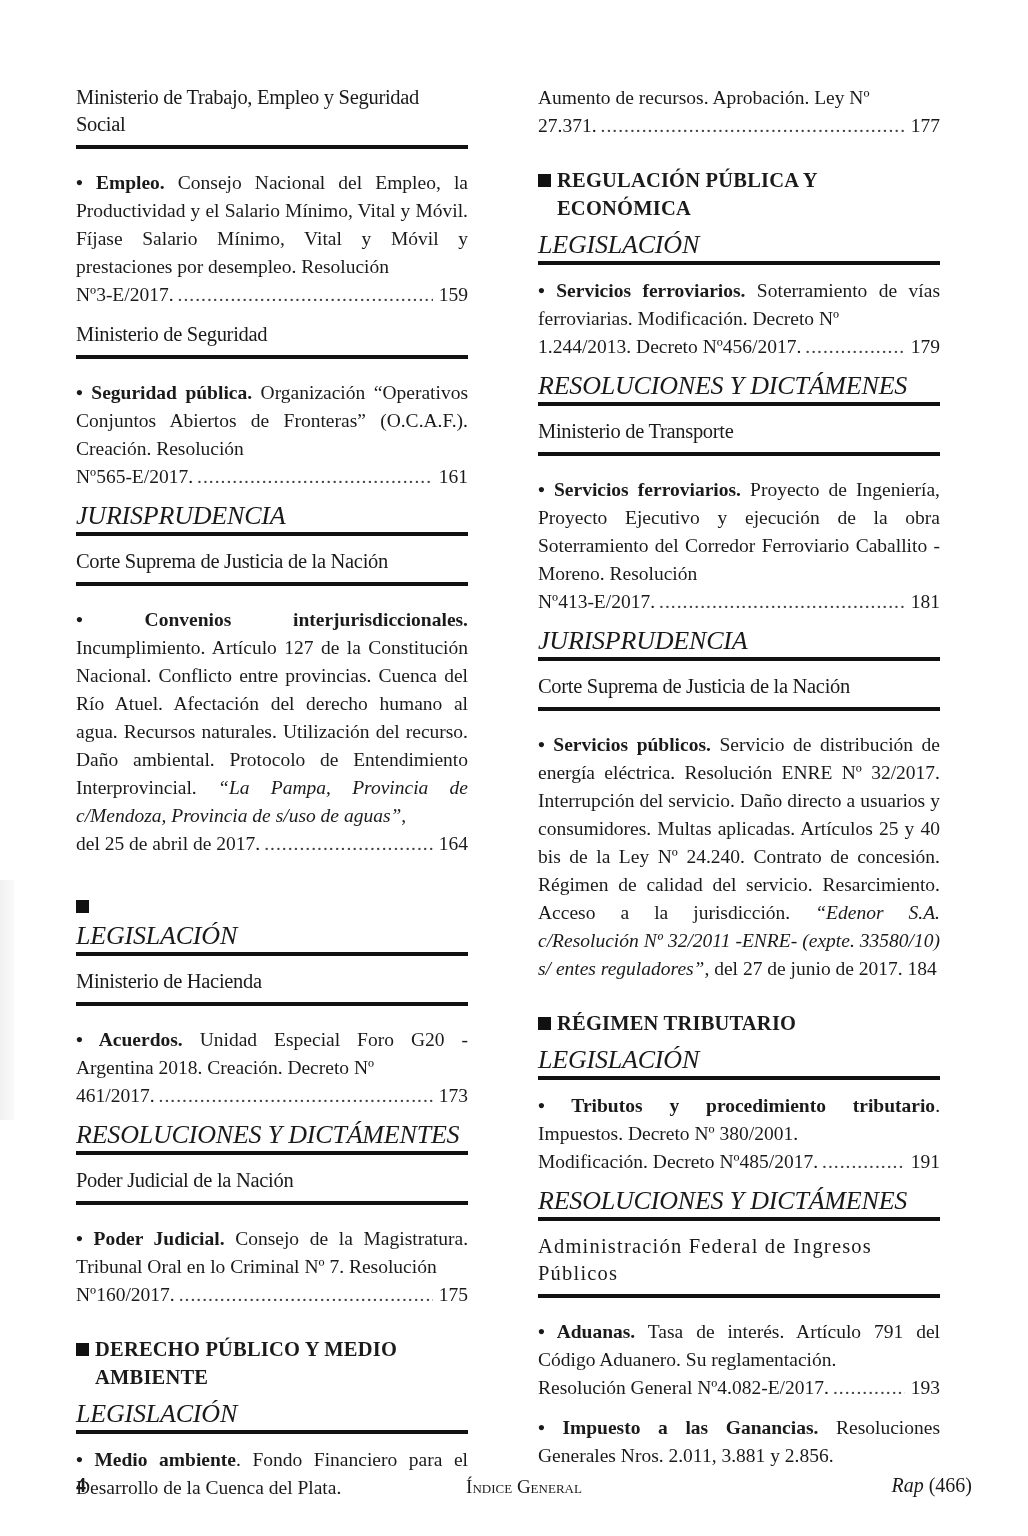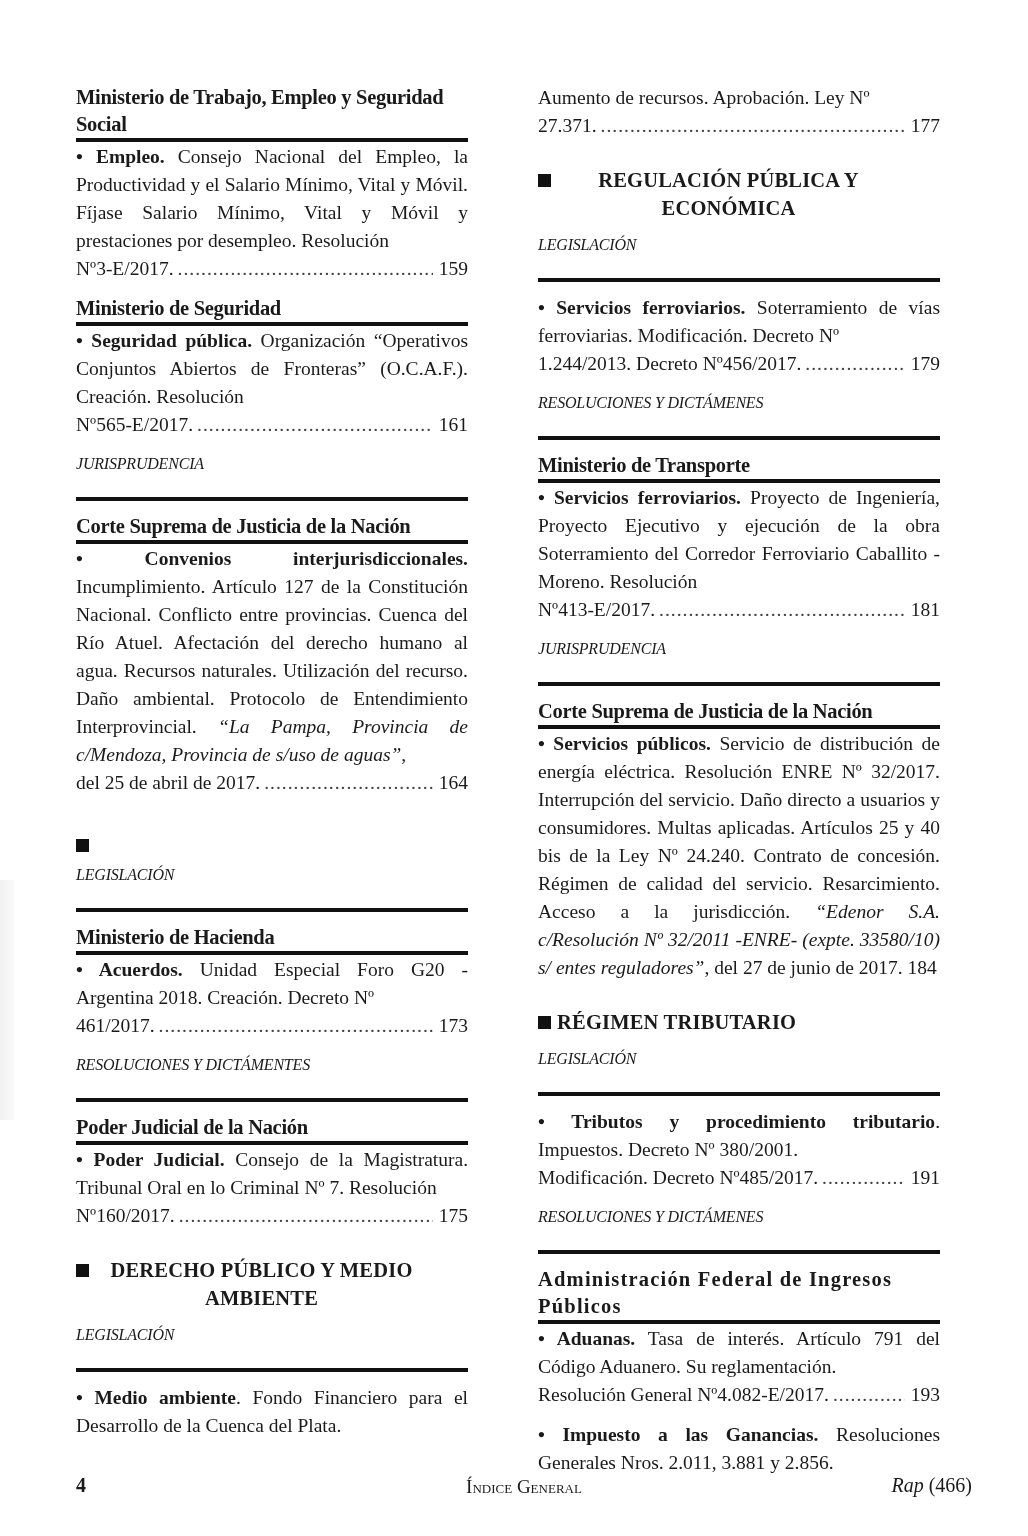"Ministerio de Trabajo, Empleo y" .org-heading { font-weight: bold -> normal; margin: 0 0 1px 0 -> 0 0 20px 0; padding-bottom: 0 -> 7px }
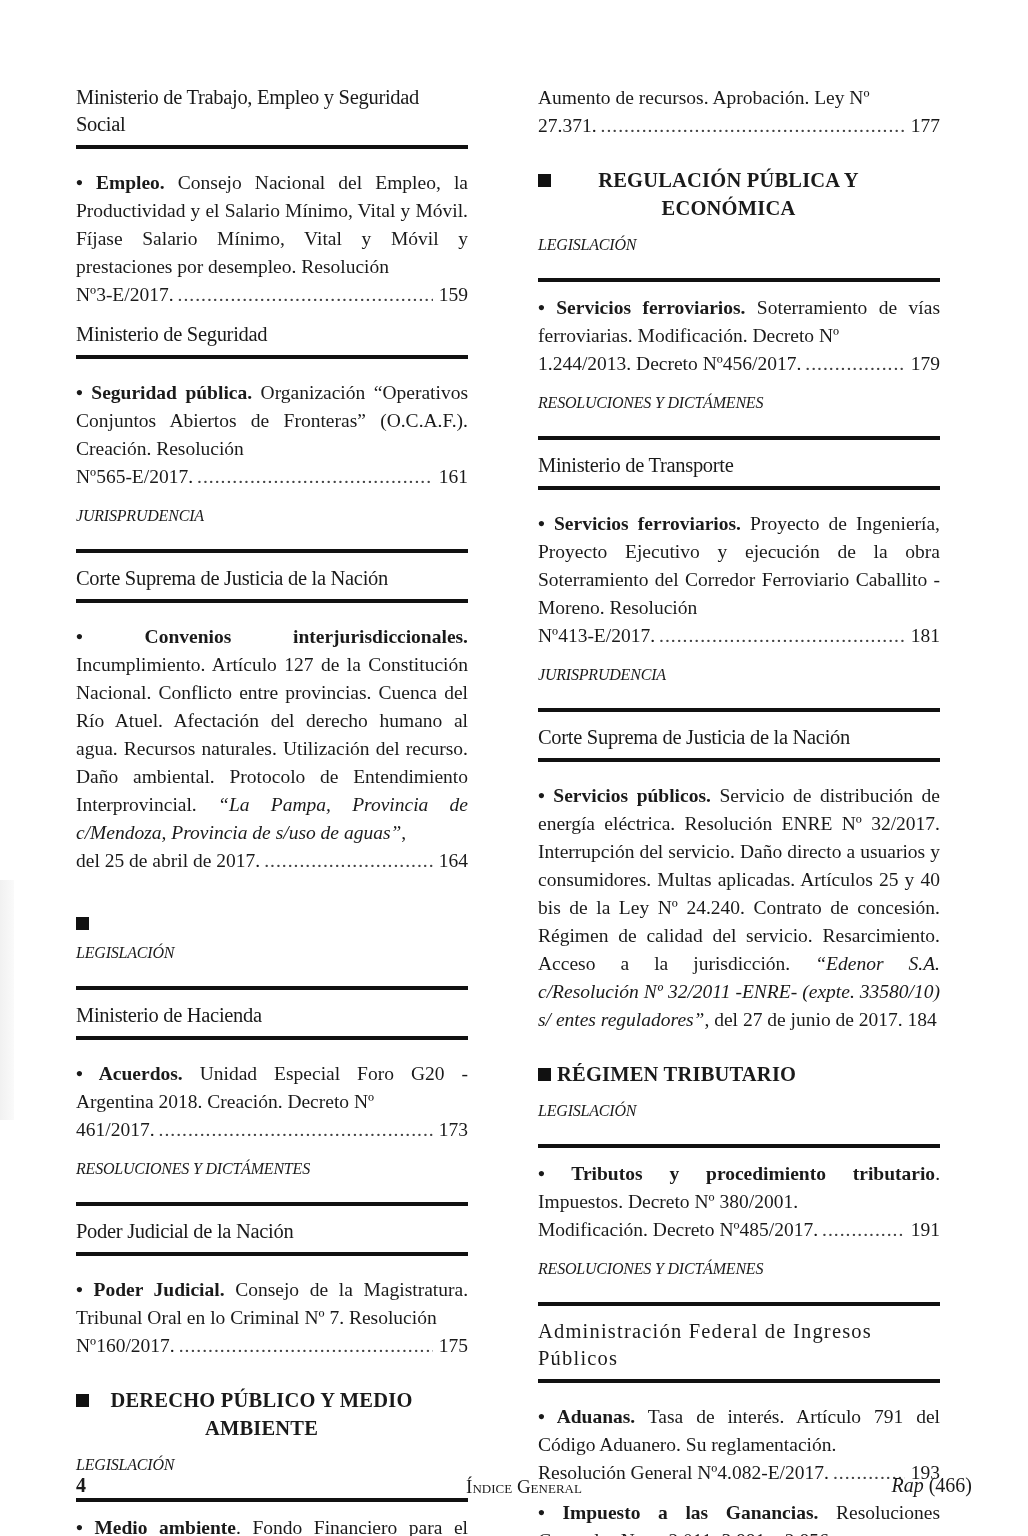"REGULACIÓN PÚBLICA Y ECONÓMICA" .section-heading .sec-text { text-align: center -> none }
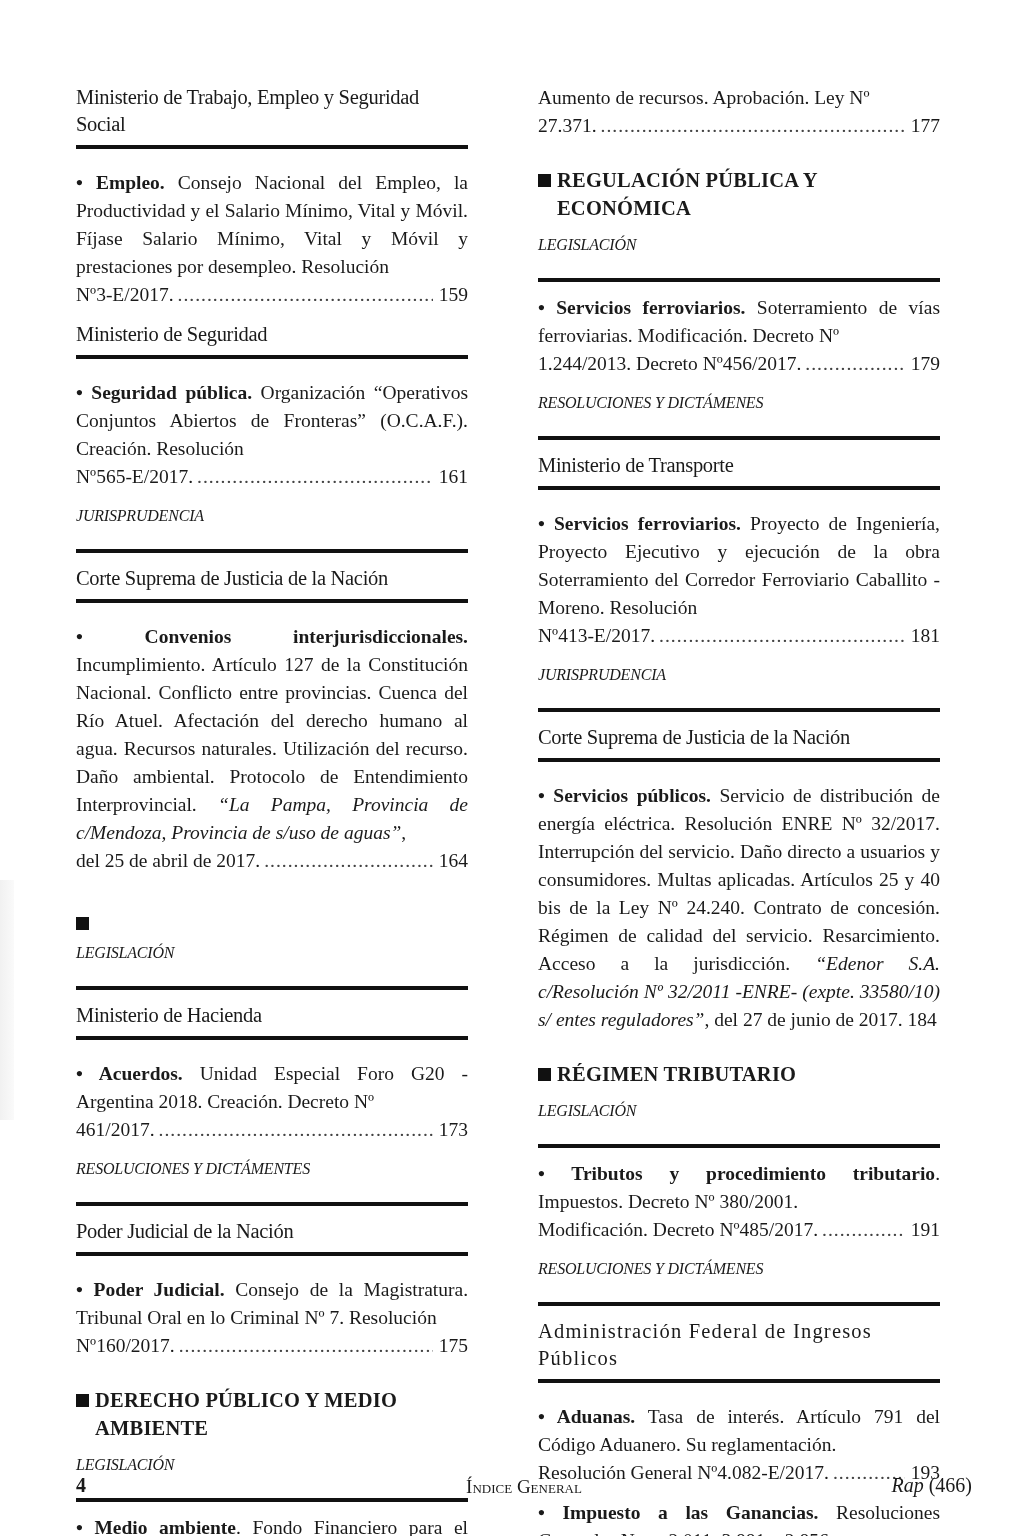"LEGISLACIÓN" .kind-heading { font-size: 16px -> 26px; padding-bottom: 20px -> 3px }
